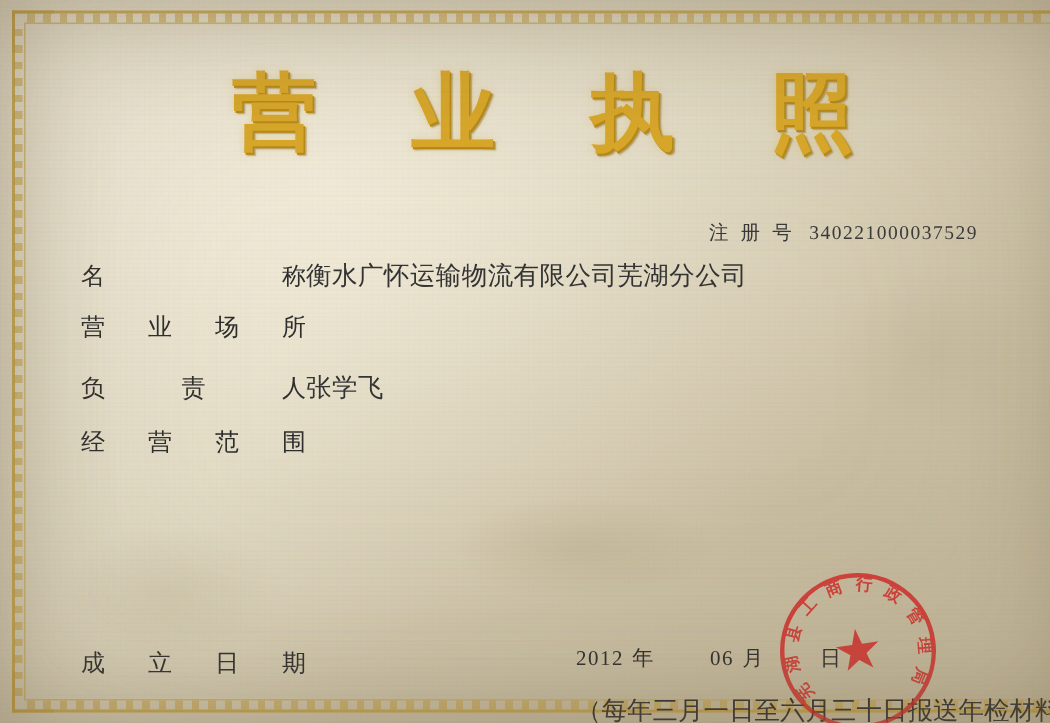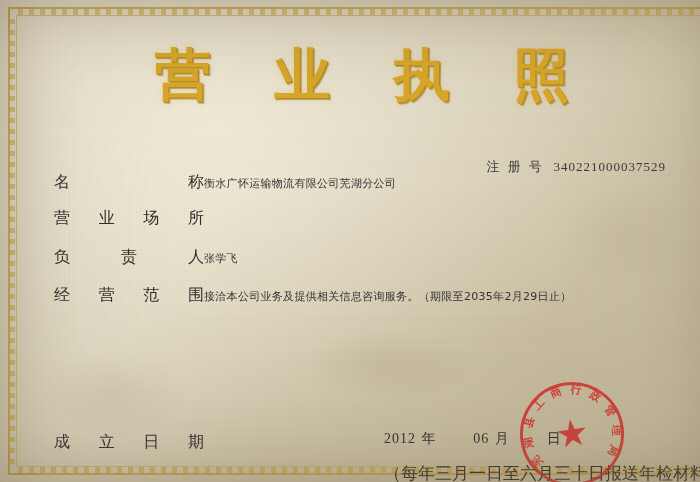"注 册 号 340221000037529" #reg-line { margin-top: 12px -> none; right: 58px -> 72px }
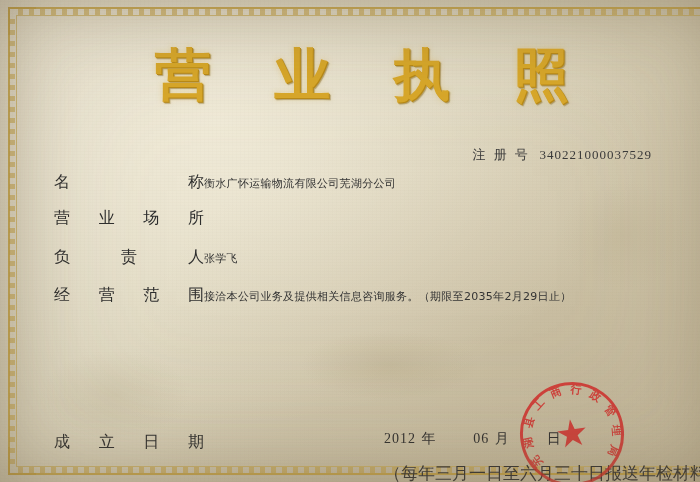"衡水广怀运输物流有限公司芜湖分公司" .field-value { font-size: 11px -> 17px }
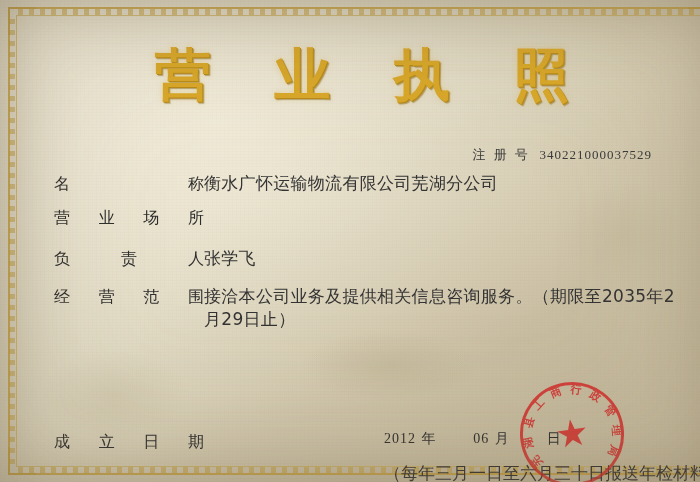"接洽本公司业务及提供相关信息咨询服务。（期限至2035年2月29日止）" div.field-value { html: <div>接洽本公司业务及提供相关信息咨询服务。（期限至2035年2月29日止）</div> -> none }
